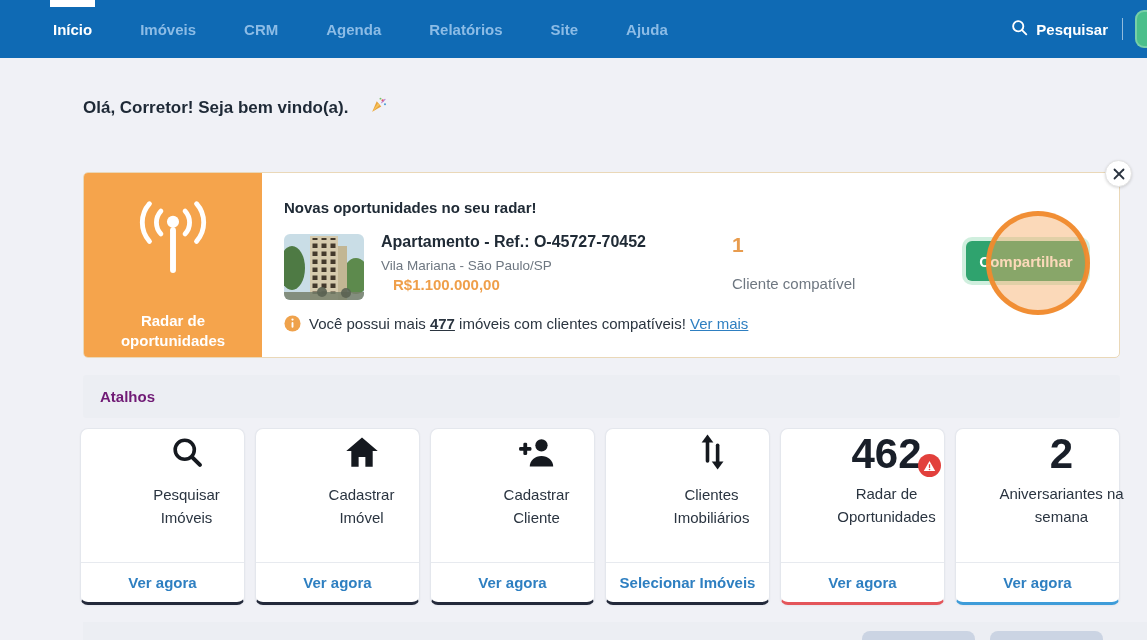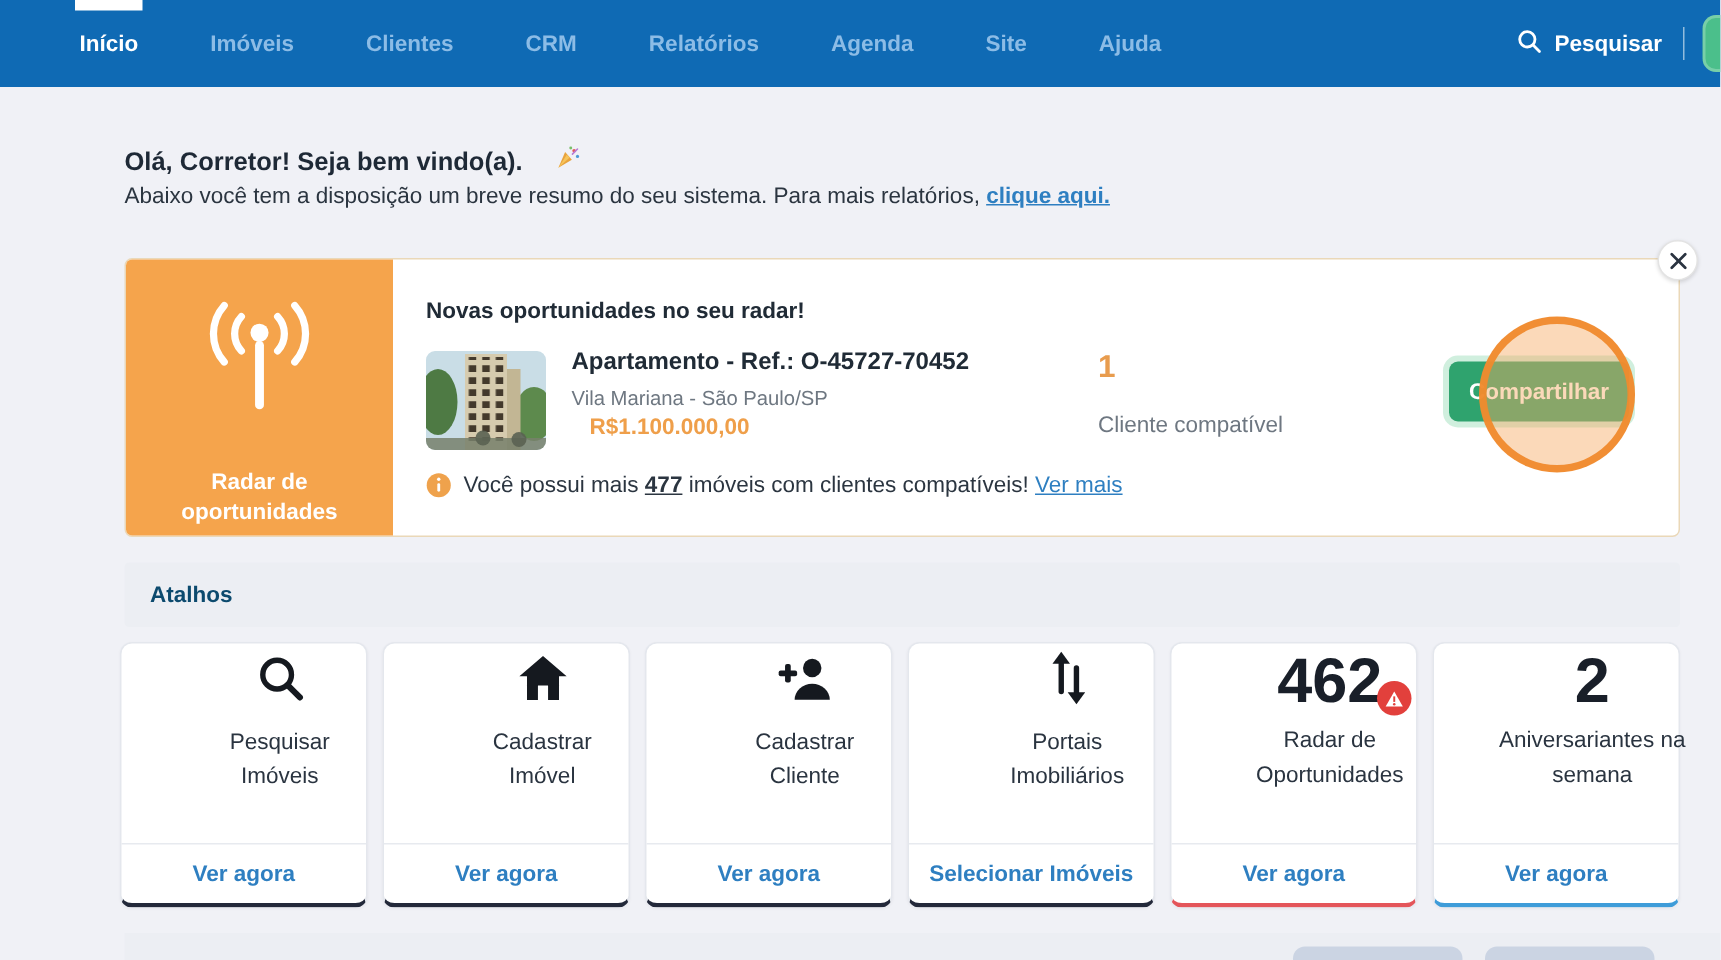"Clientes" a.nav-item { html: <a>Clientes</a> -> none }
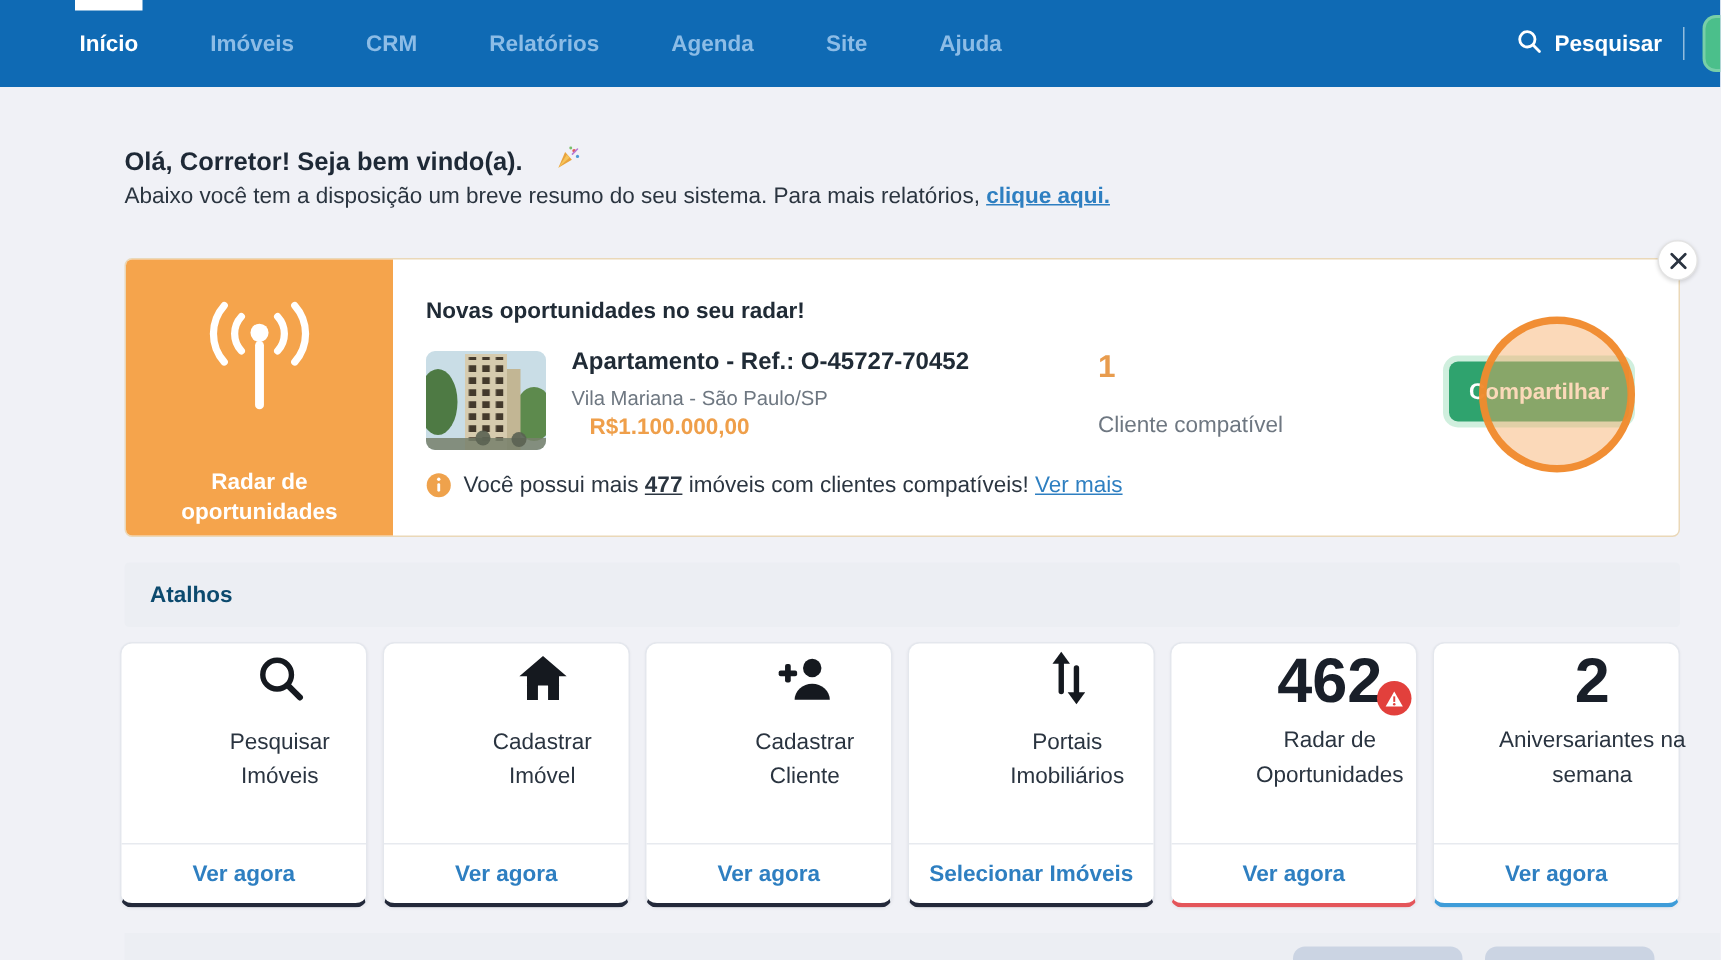"Relatórios" a.nav-item { order: before "Agenda" -> after "Agenda" }
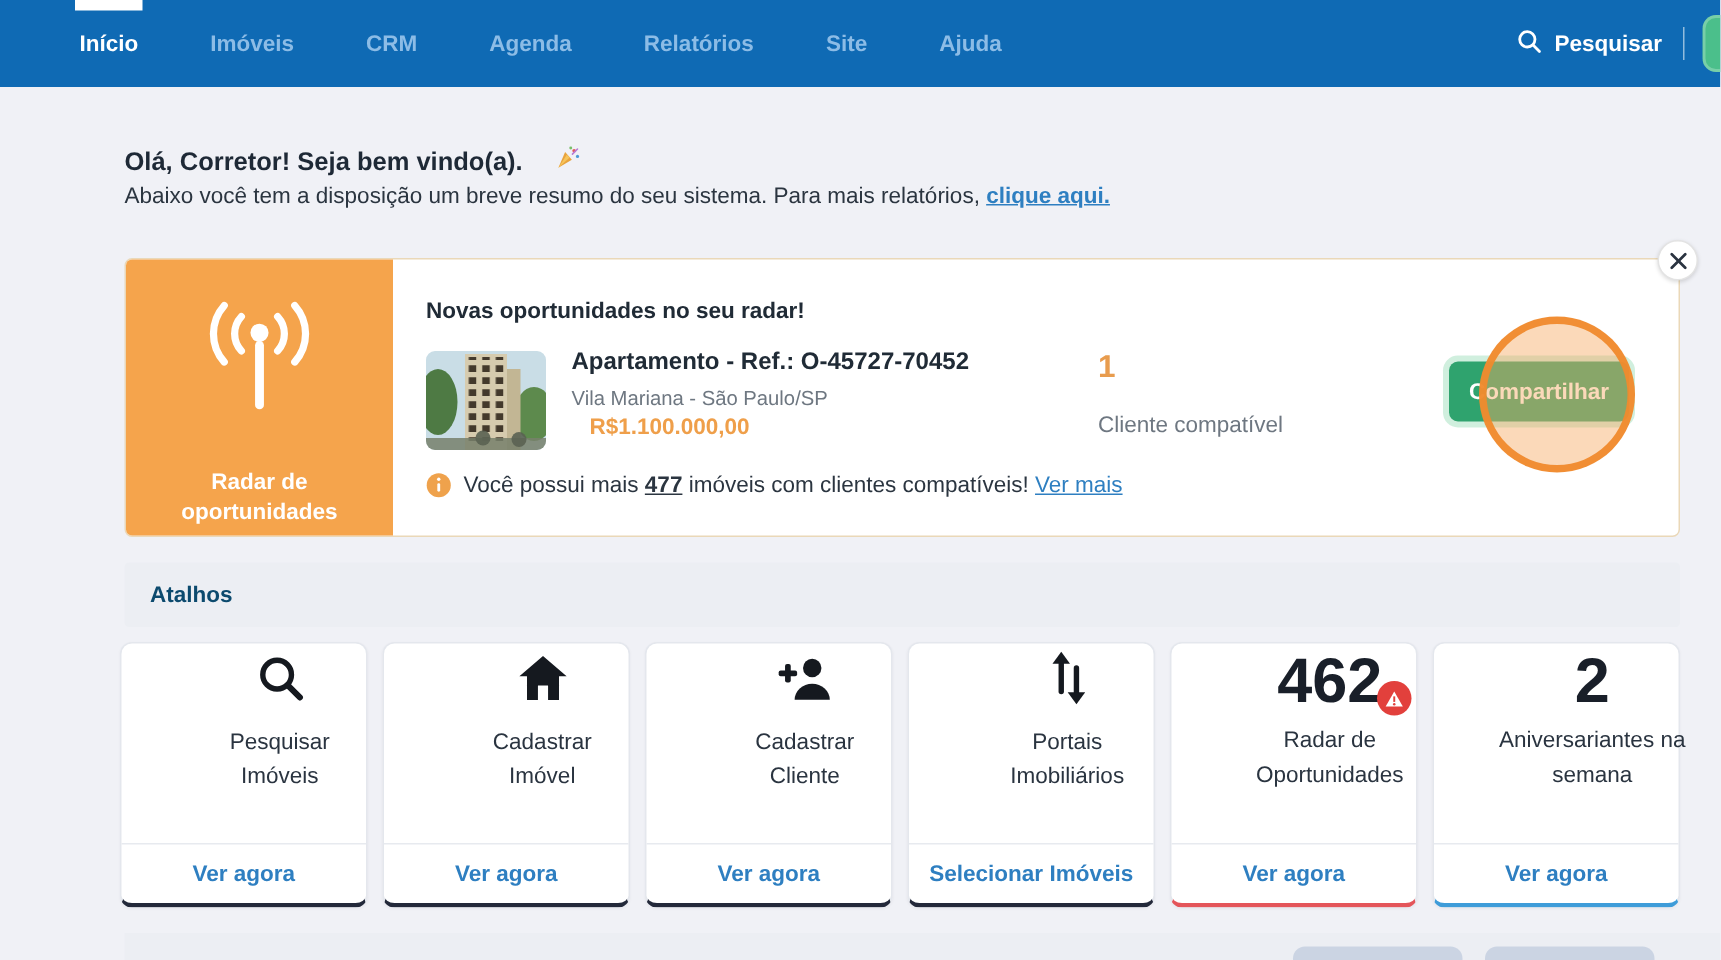"Abaixo você tem a disposição" div.greet-sub { html: <div> <span>Abaixo você tem a disposição um breve resumo do seu sistema. Para mais relatórios, </span><a>clique aqui.</a> </div> -> none }
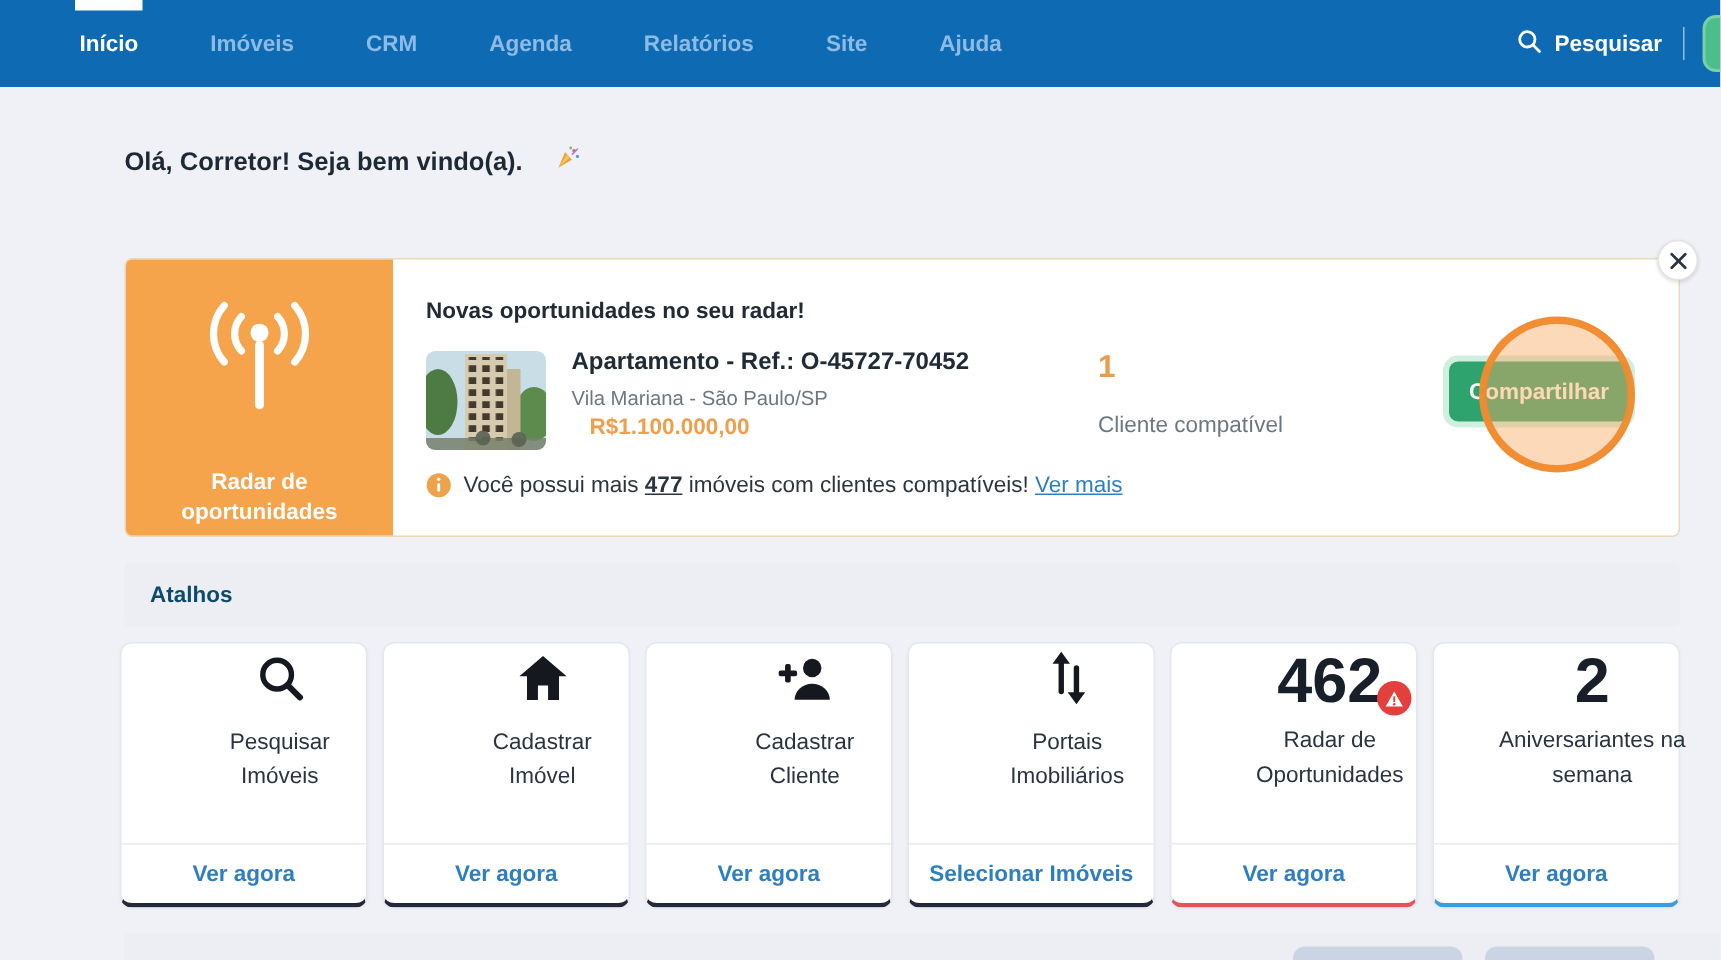"Atalhos" .atalhos-title { color: #0c4a6e -> #701a75 }
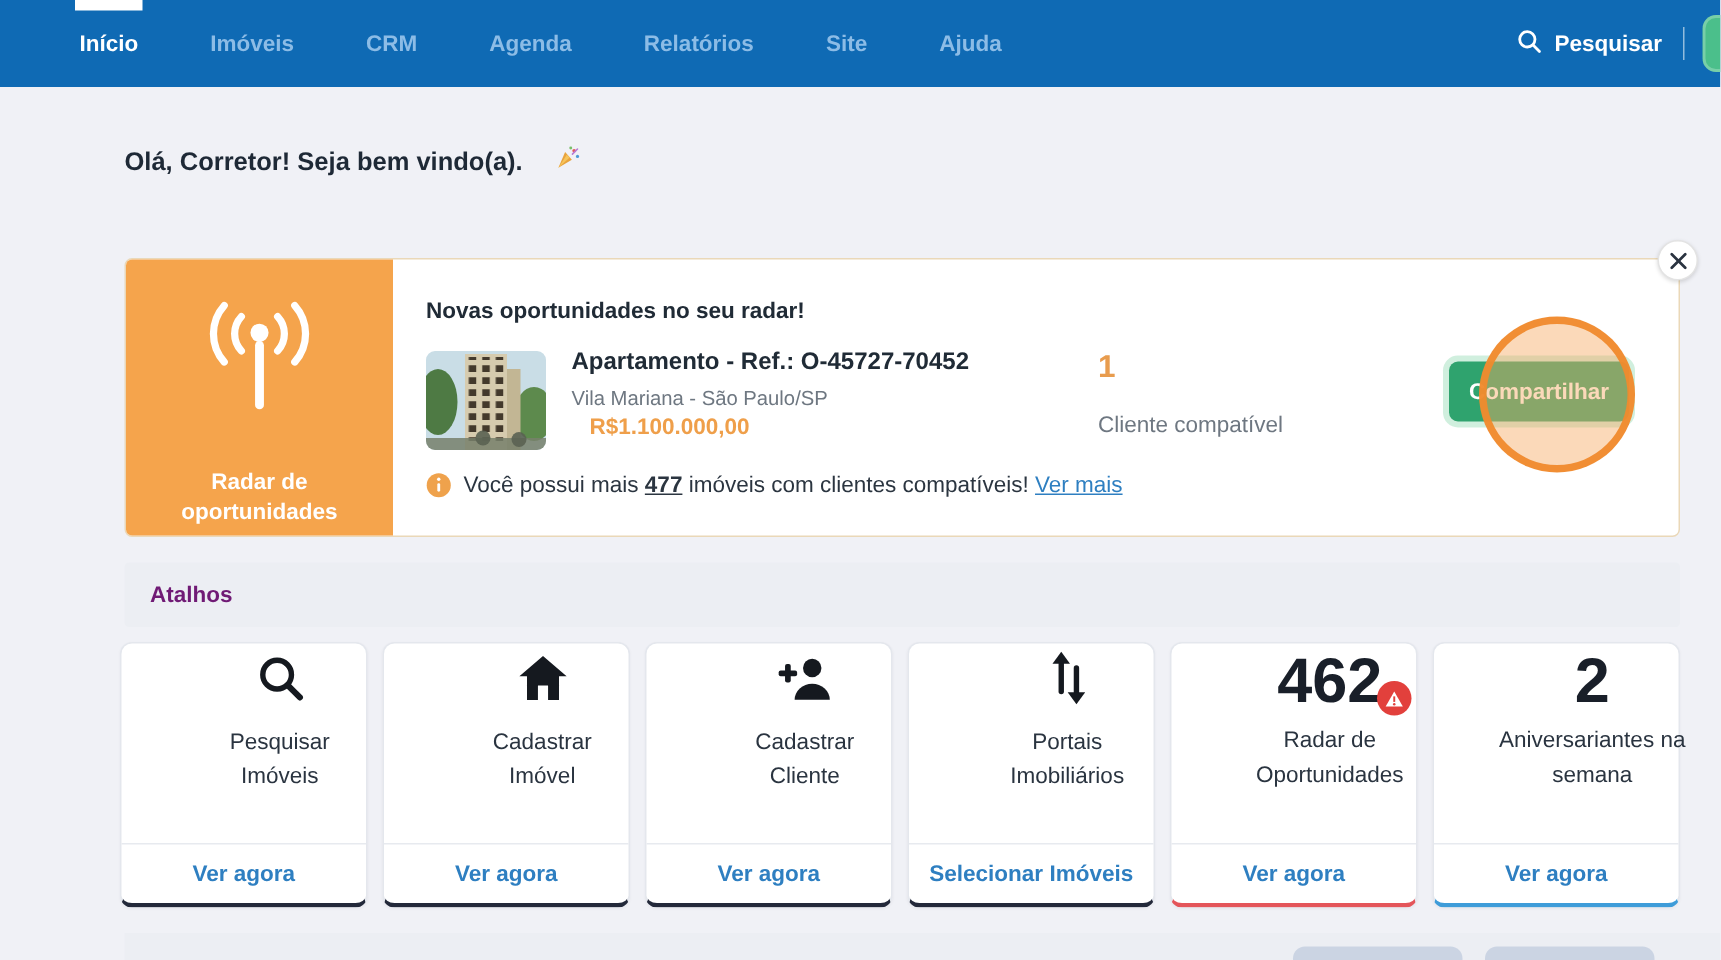"Portais Imobiliários" div.sc-label { text: Portais -> Clientes }
